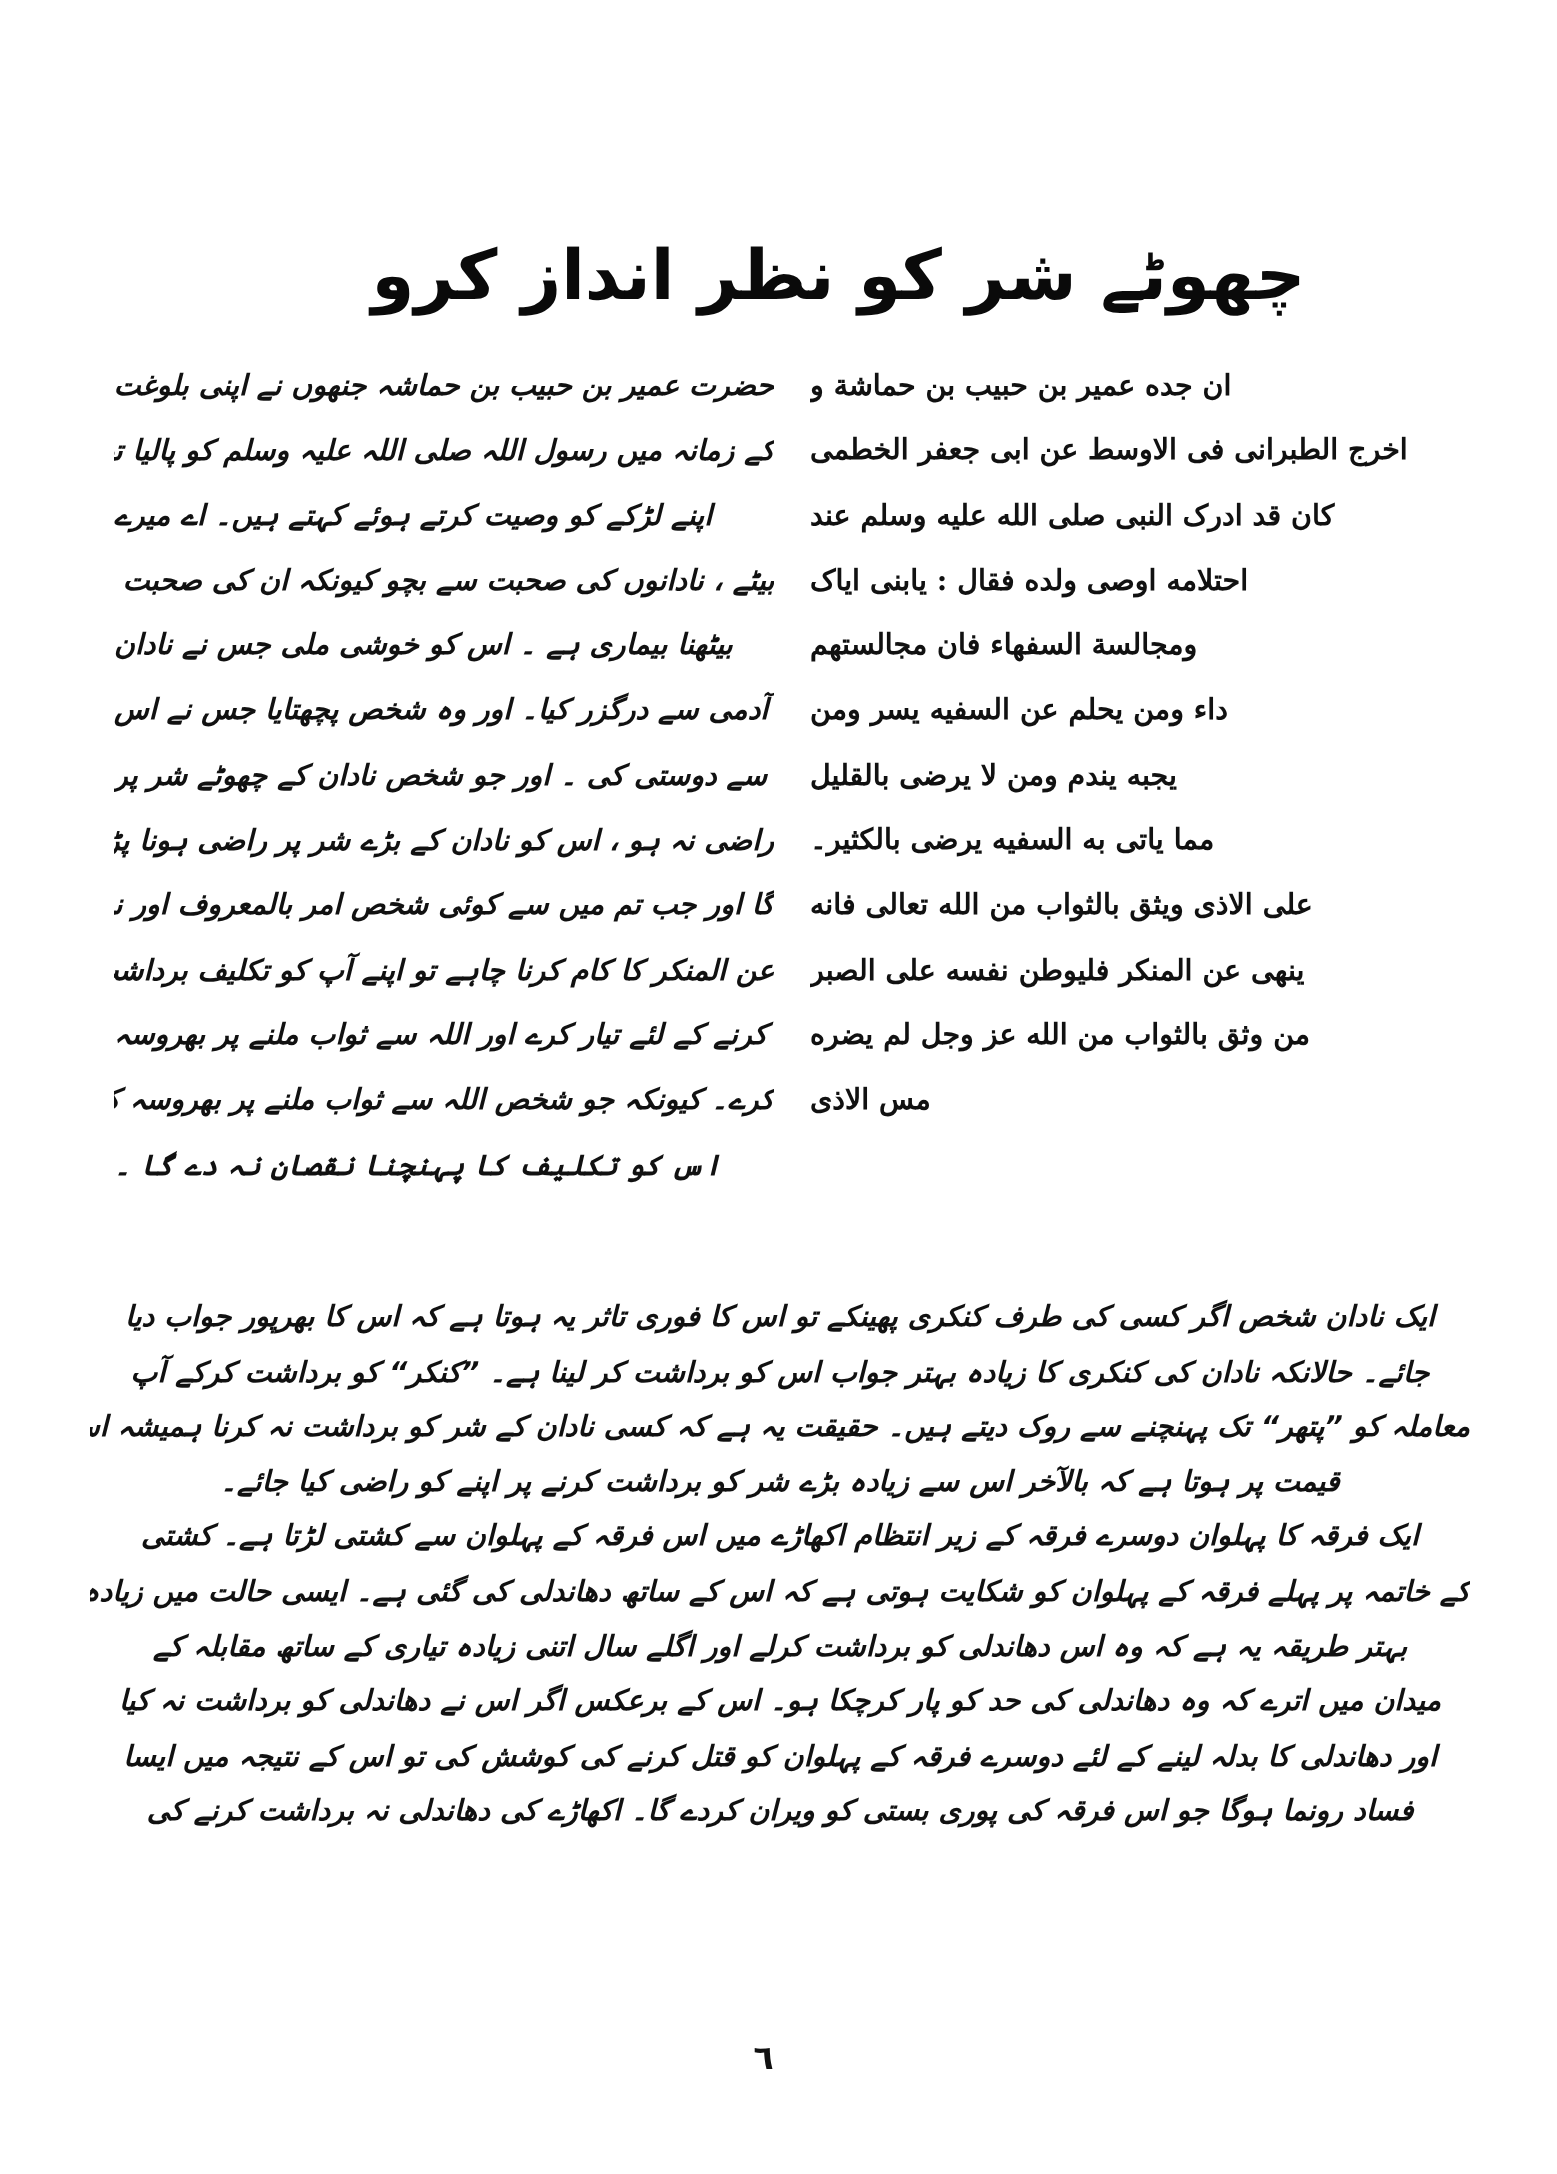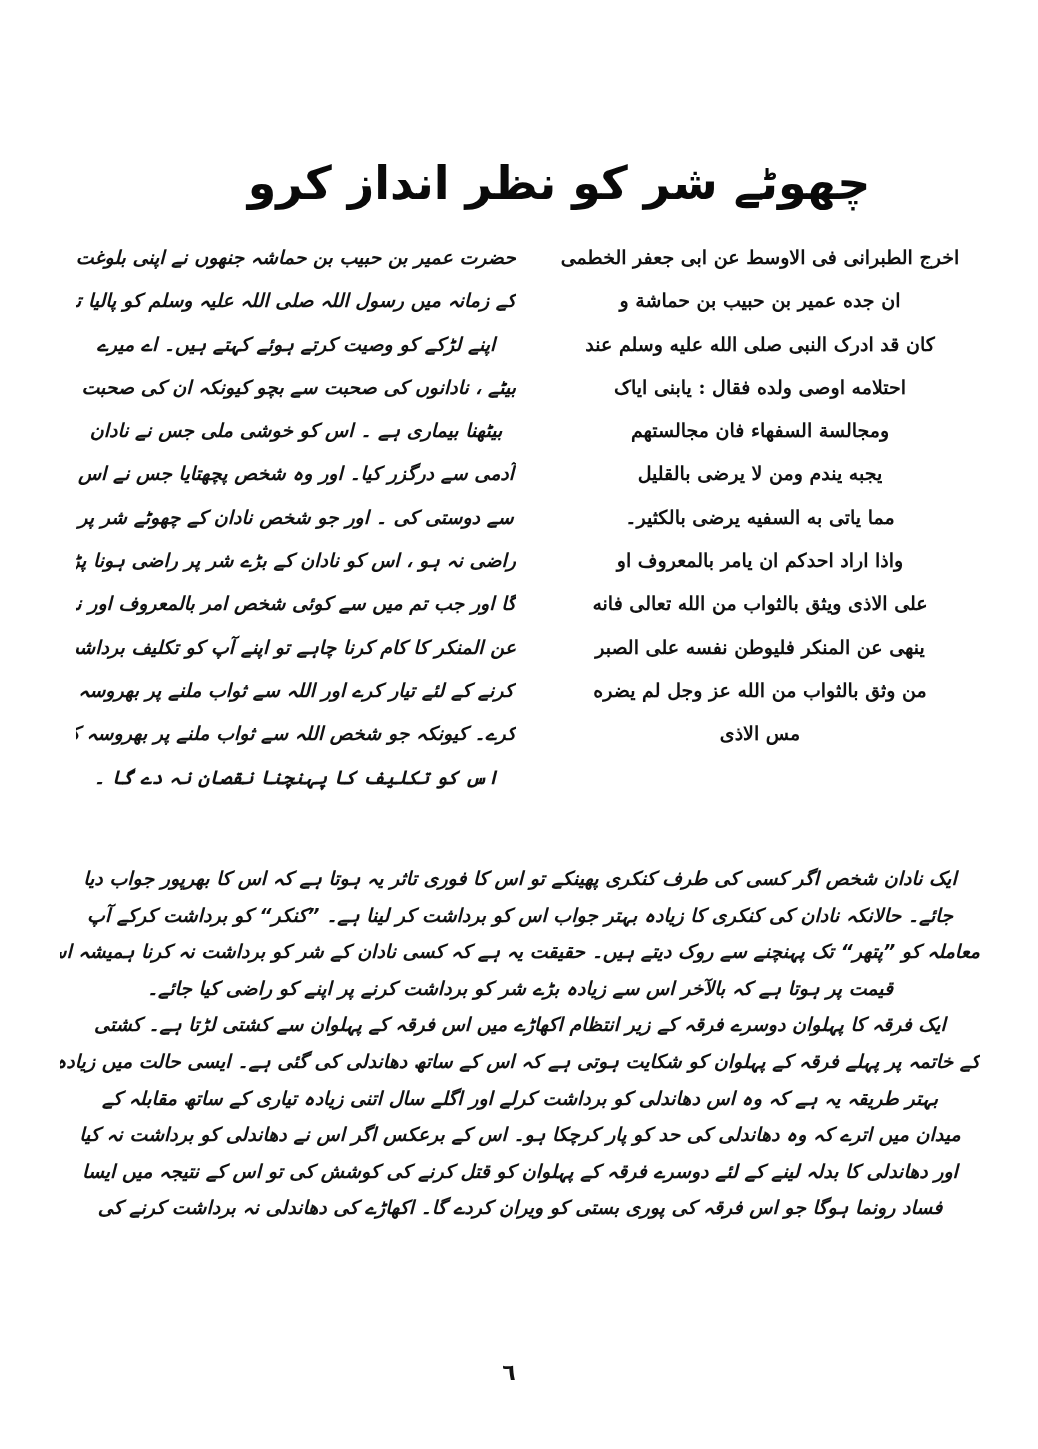"حضرت عمیر بن حبیب بن" .col { text-align: center -> left }
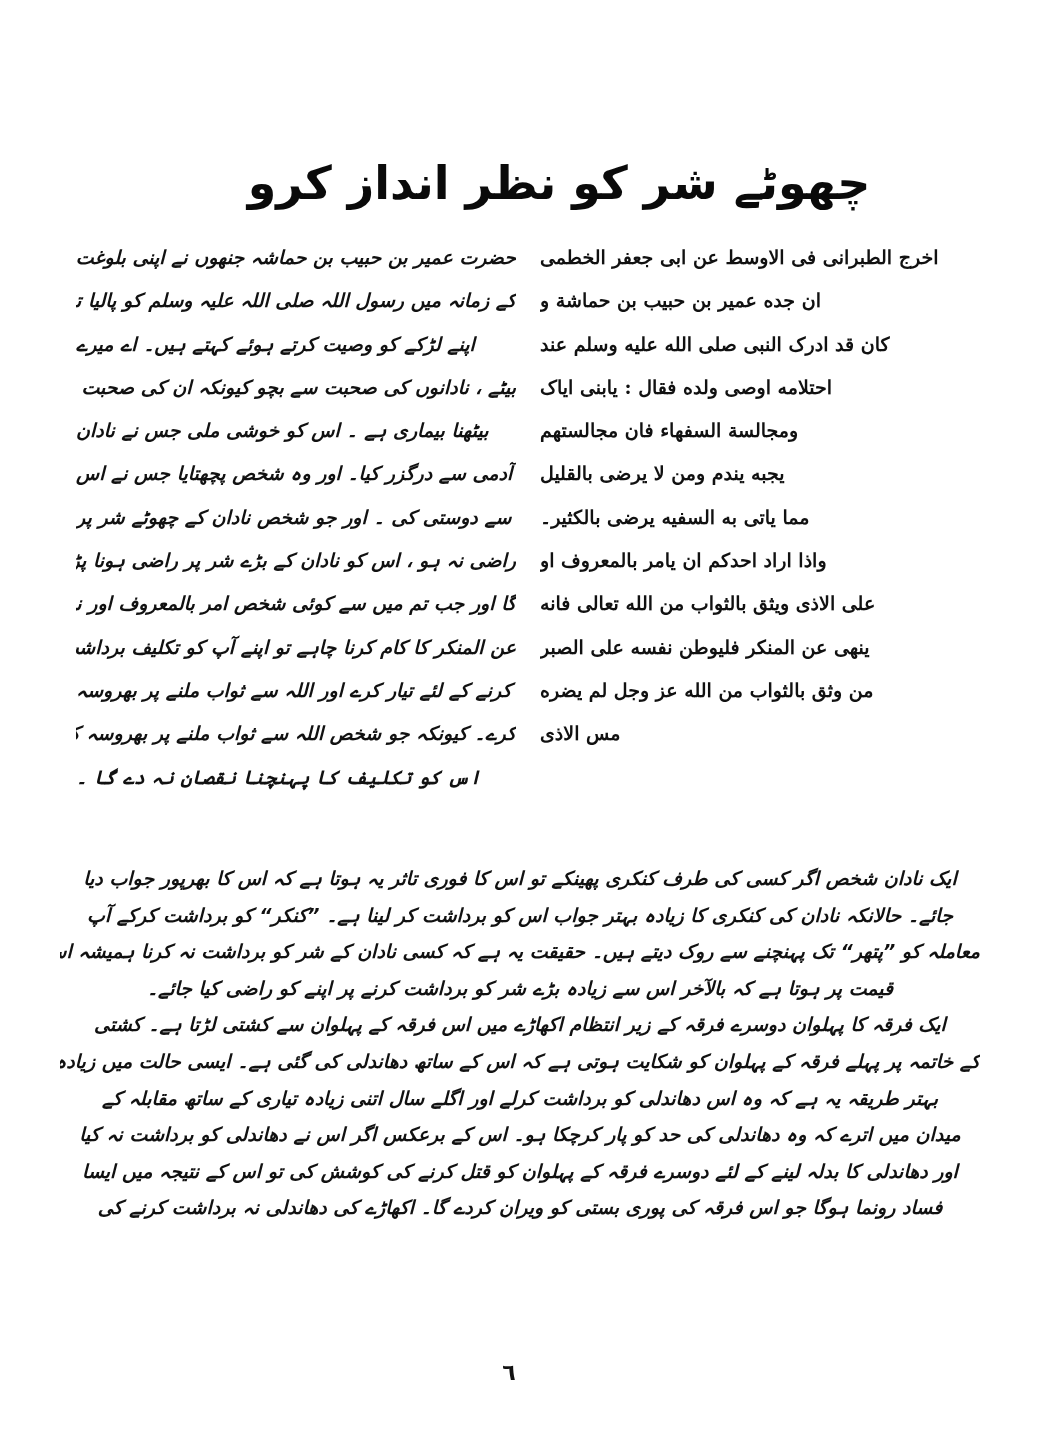"اخرج الطبرانی فی الاوسط عن" div.line { order: before "ان جده عمیر بن حبیب" -> after "ان جده عمیر بن حبیب" }
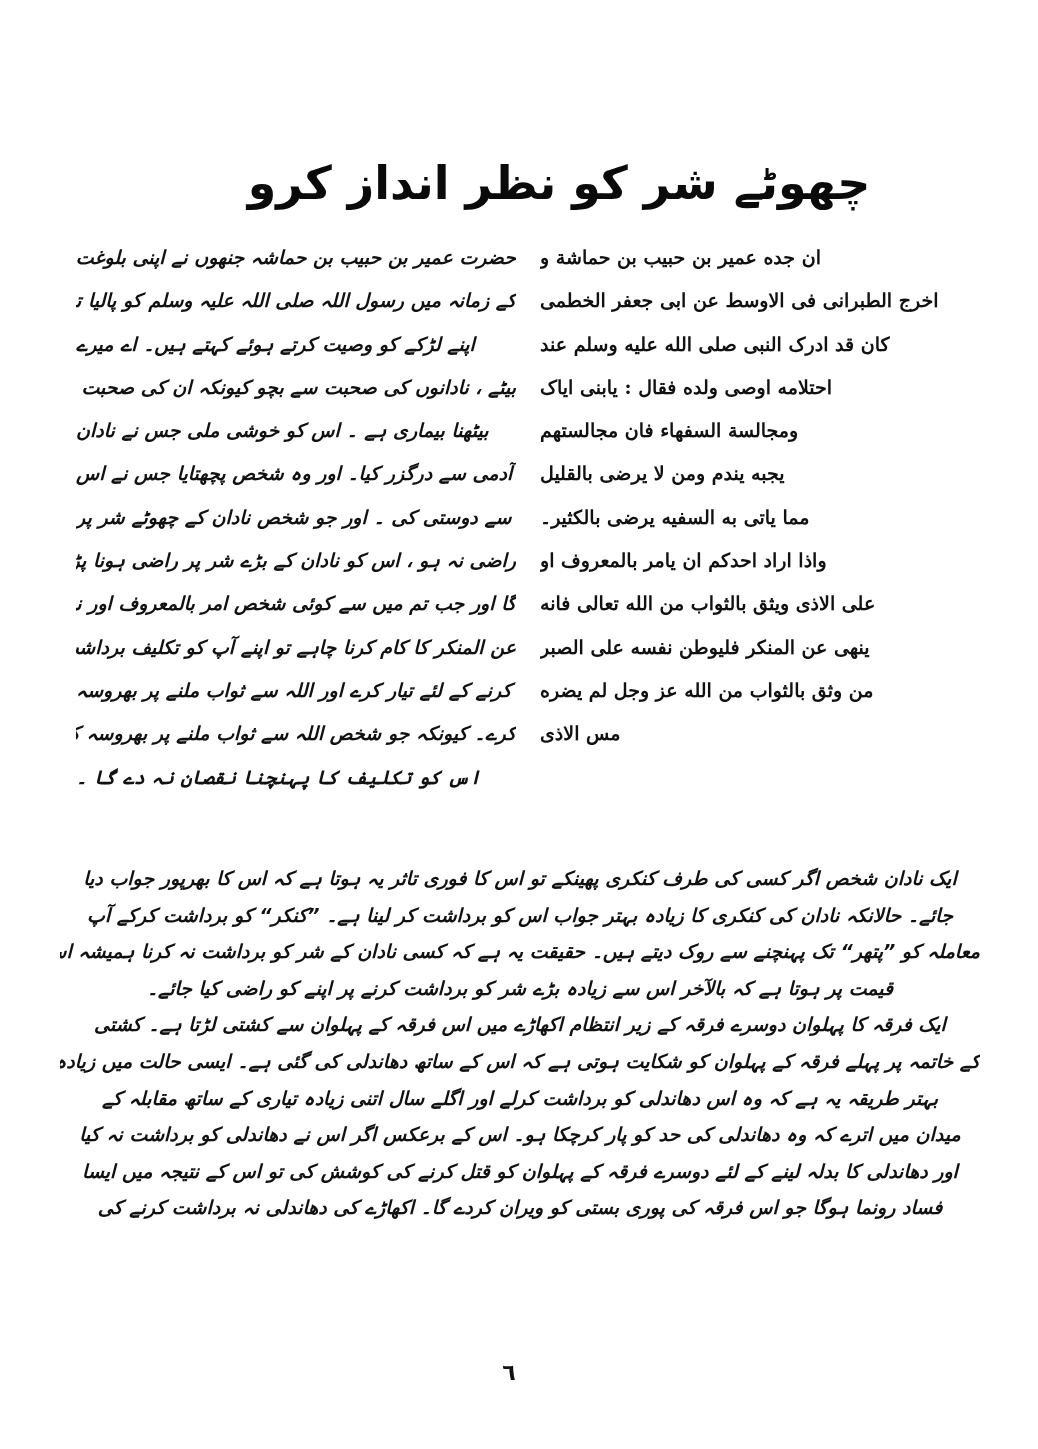"داء ومن یحلم عن السفیه" div.line { html: none -> <div>داء ومن یحلم عن السفیه یسر ومن</div> }
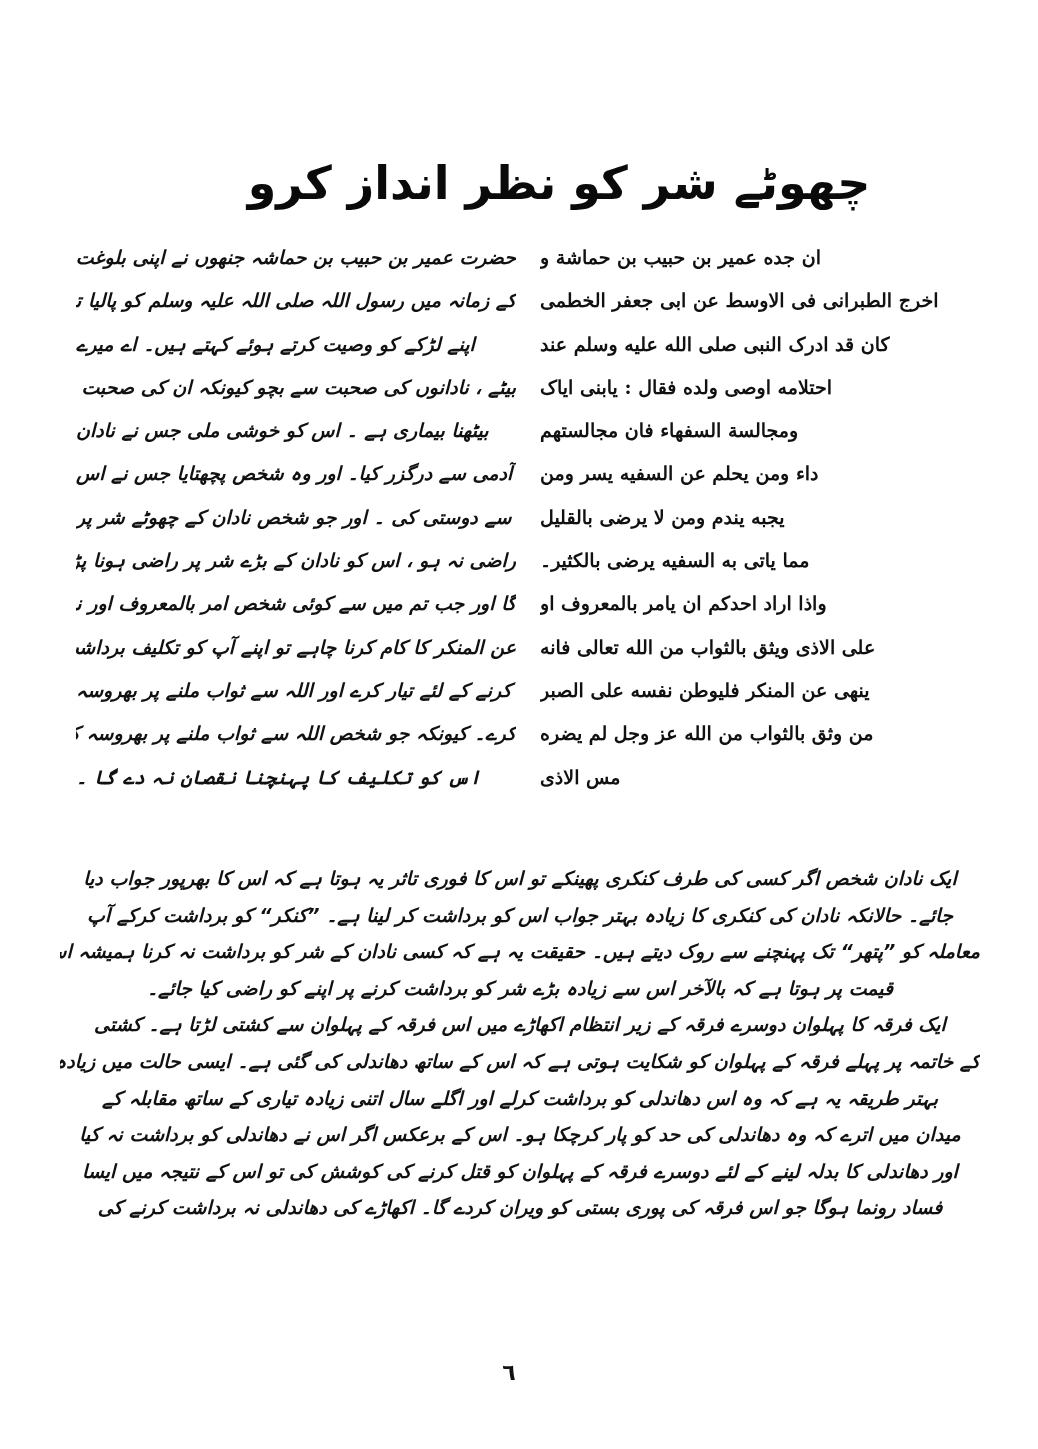"واذا اراد احدکم ان یامر" div.line { html: <div>واذا اراد احدکم ان یامر بالمعروف او</div> -> none }
